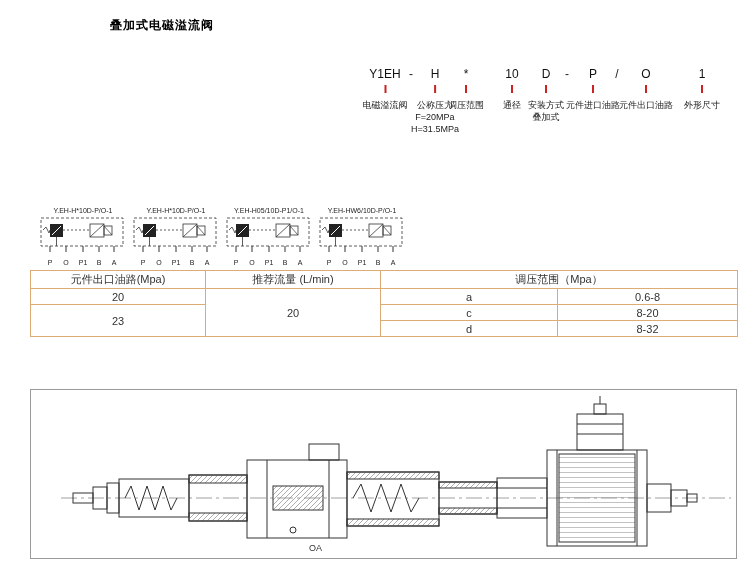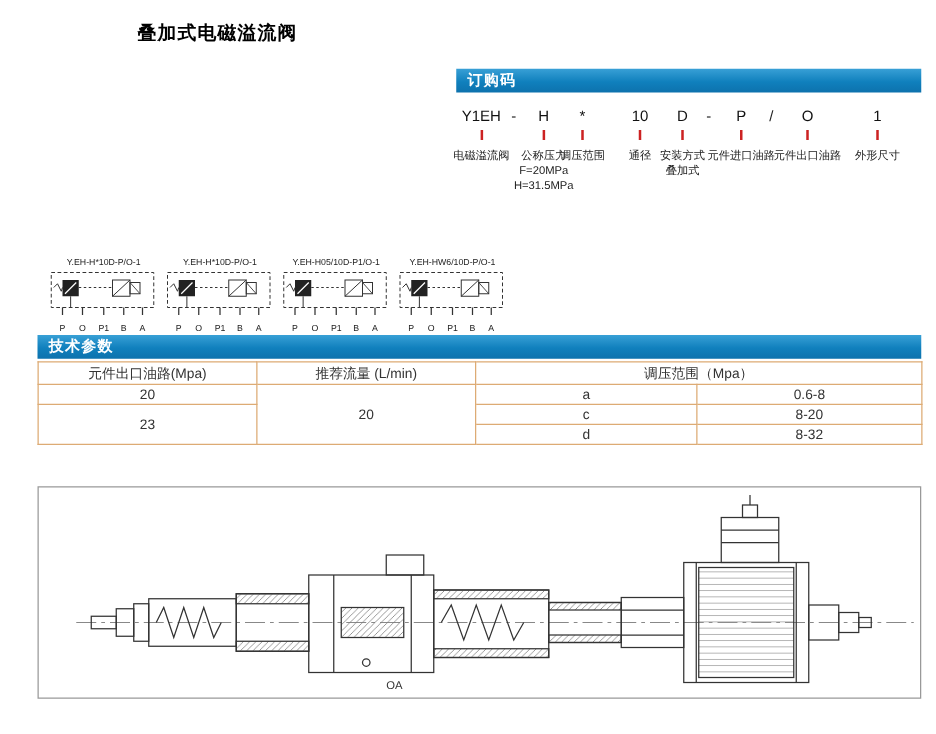"叠加式电磁溢流阀" .page-title { font-size: 15px -> 12px }
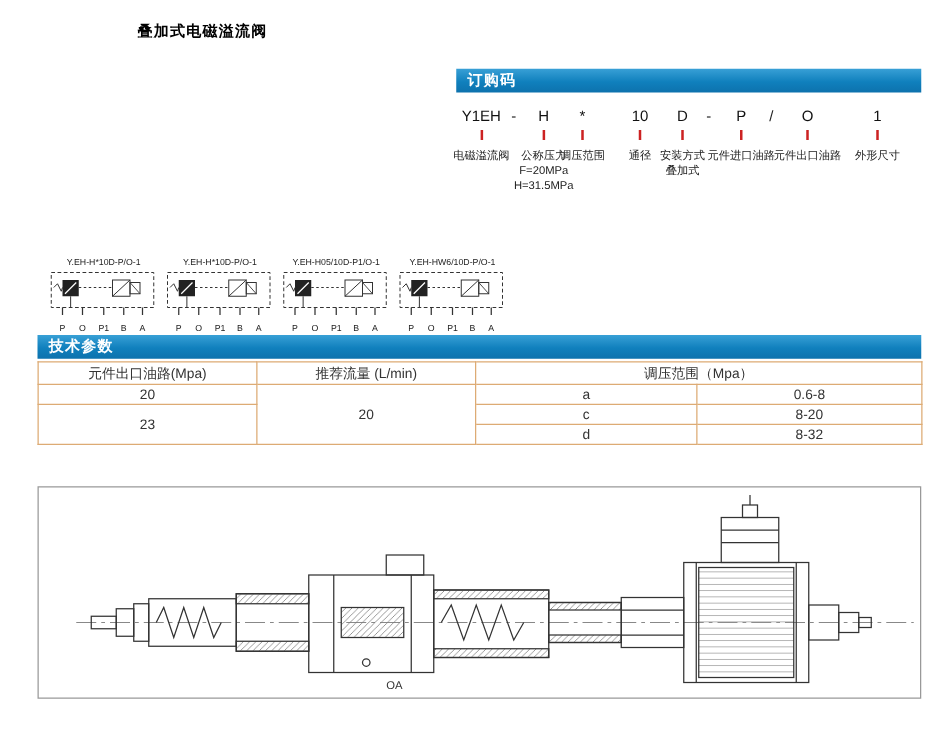"订购码" div.blue-bar { html: <div>订购码</div> -> none }
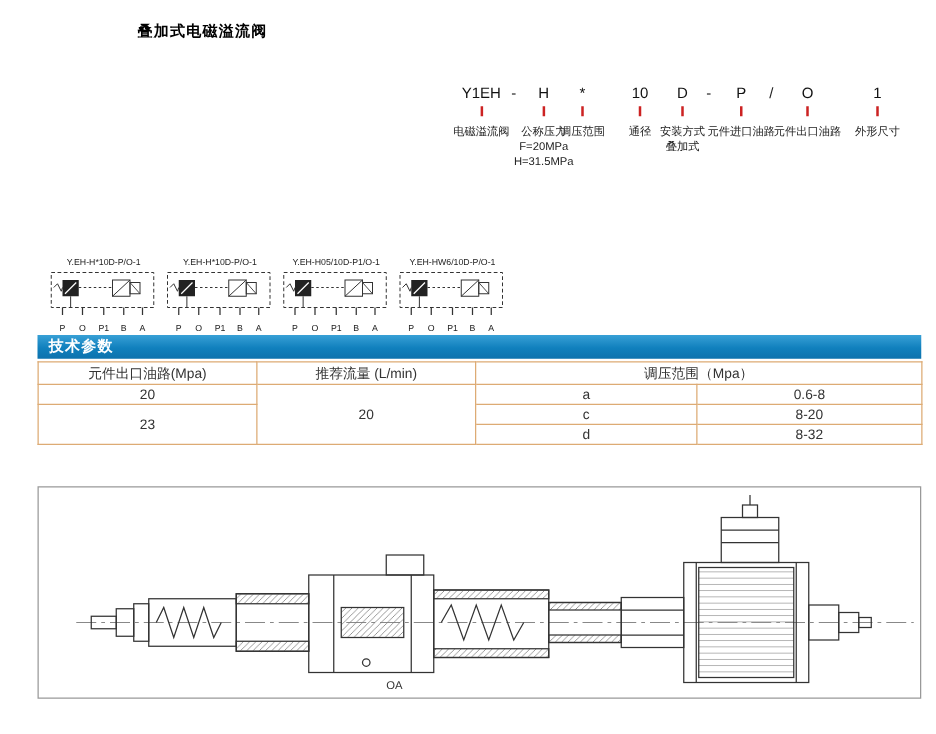"技术参数" div.blue-bar { html: <div>技术参数</div> -> none }
